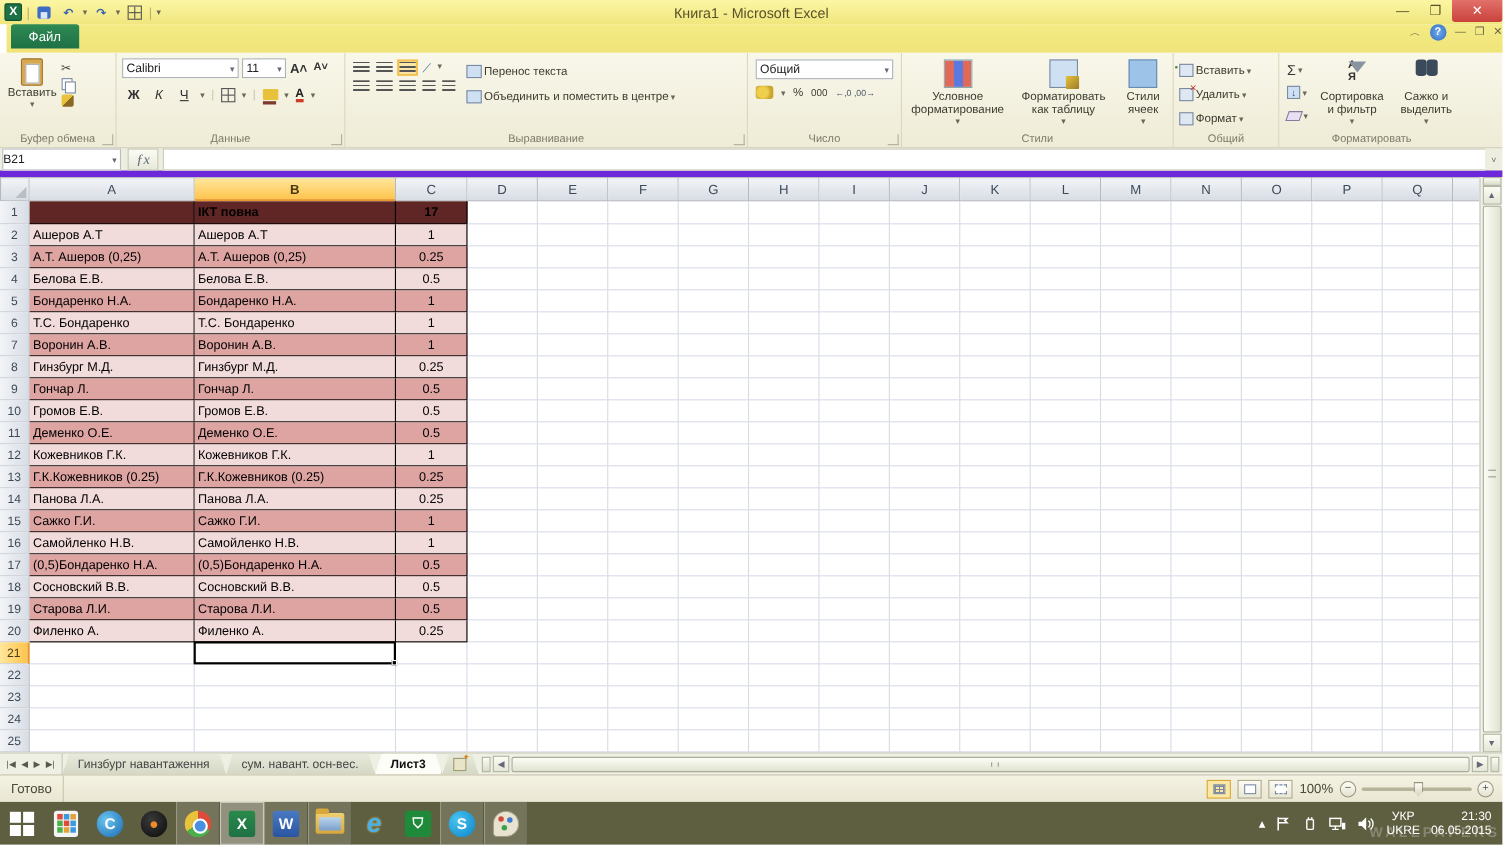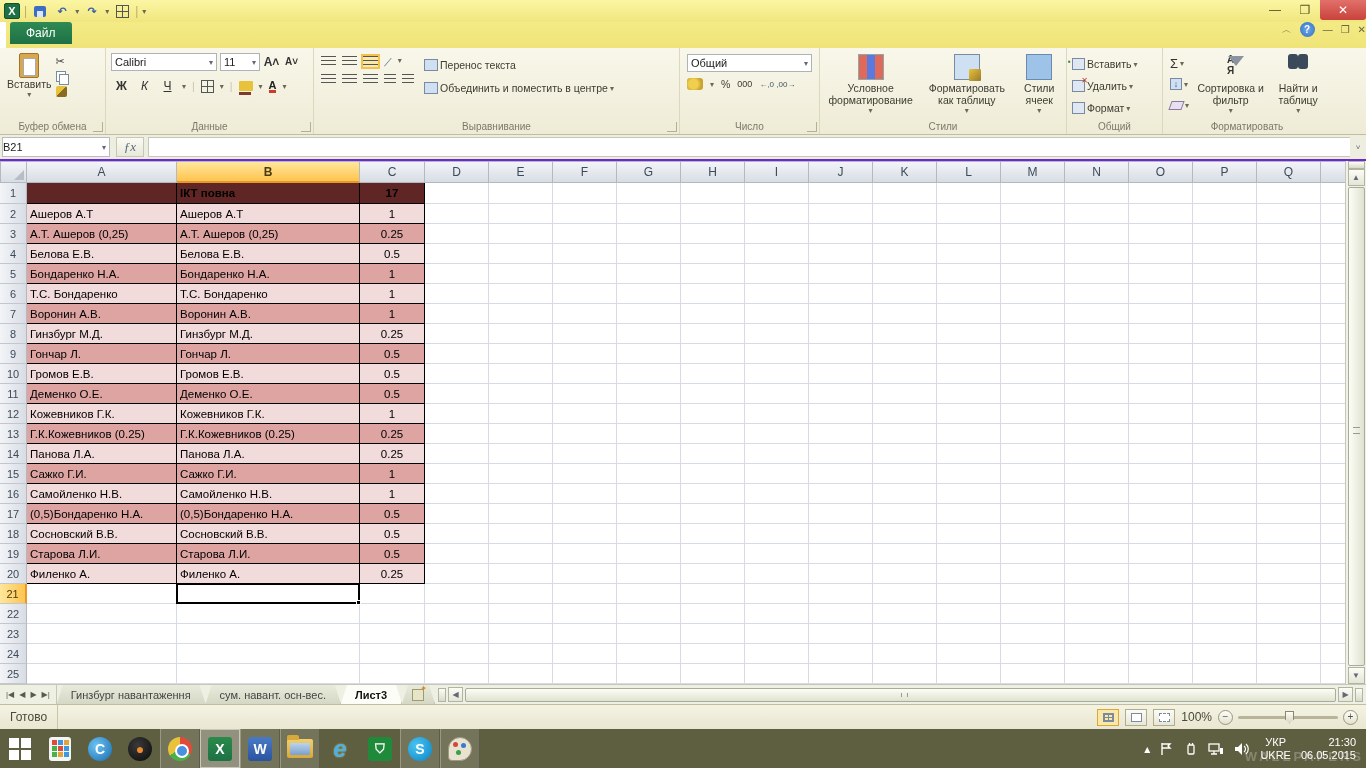"Книга1 - Microsoft Excel" div { html: none -> <div>Книга1 - Microsoft Excel</div> }
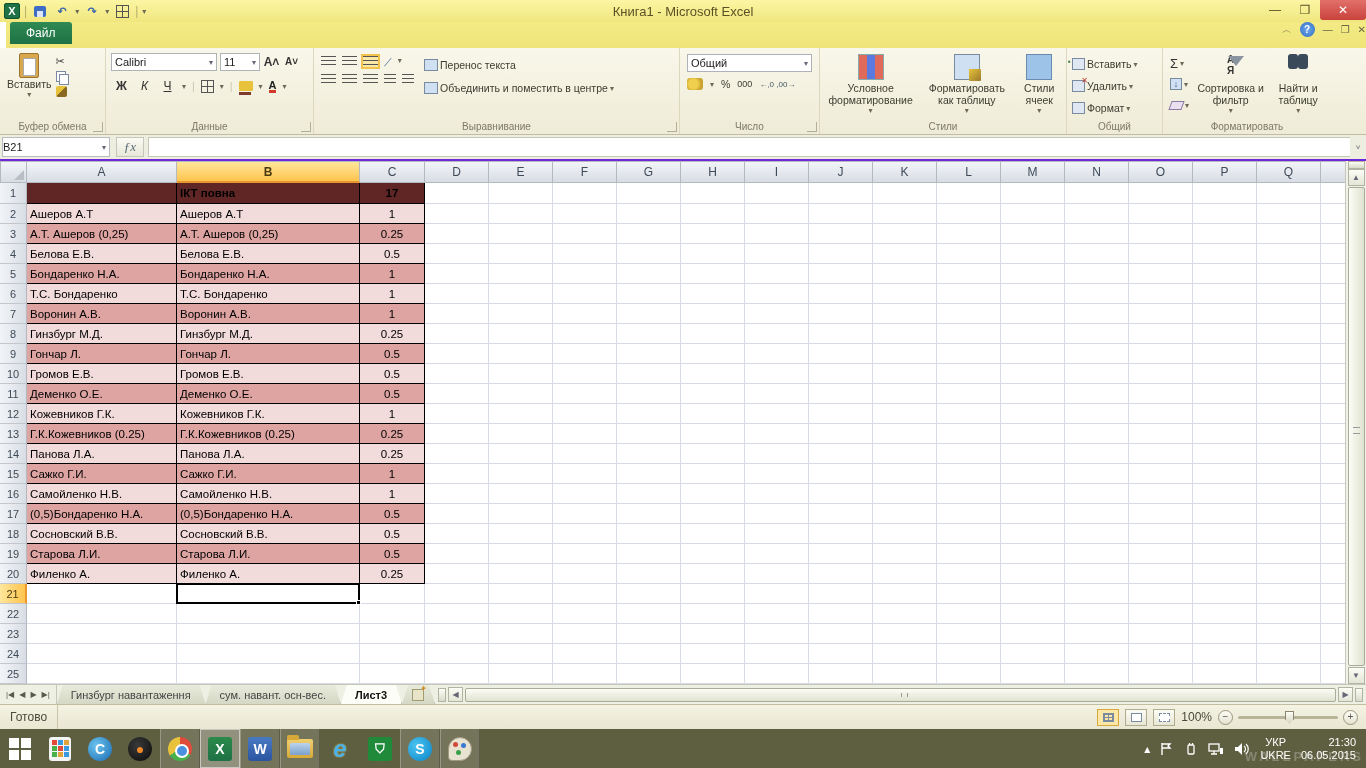"Найти и таблицу" span { text: Найти и таблицу -> Сажко и выделить }
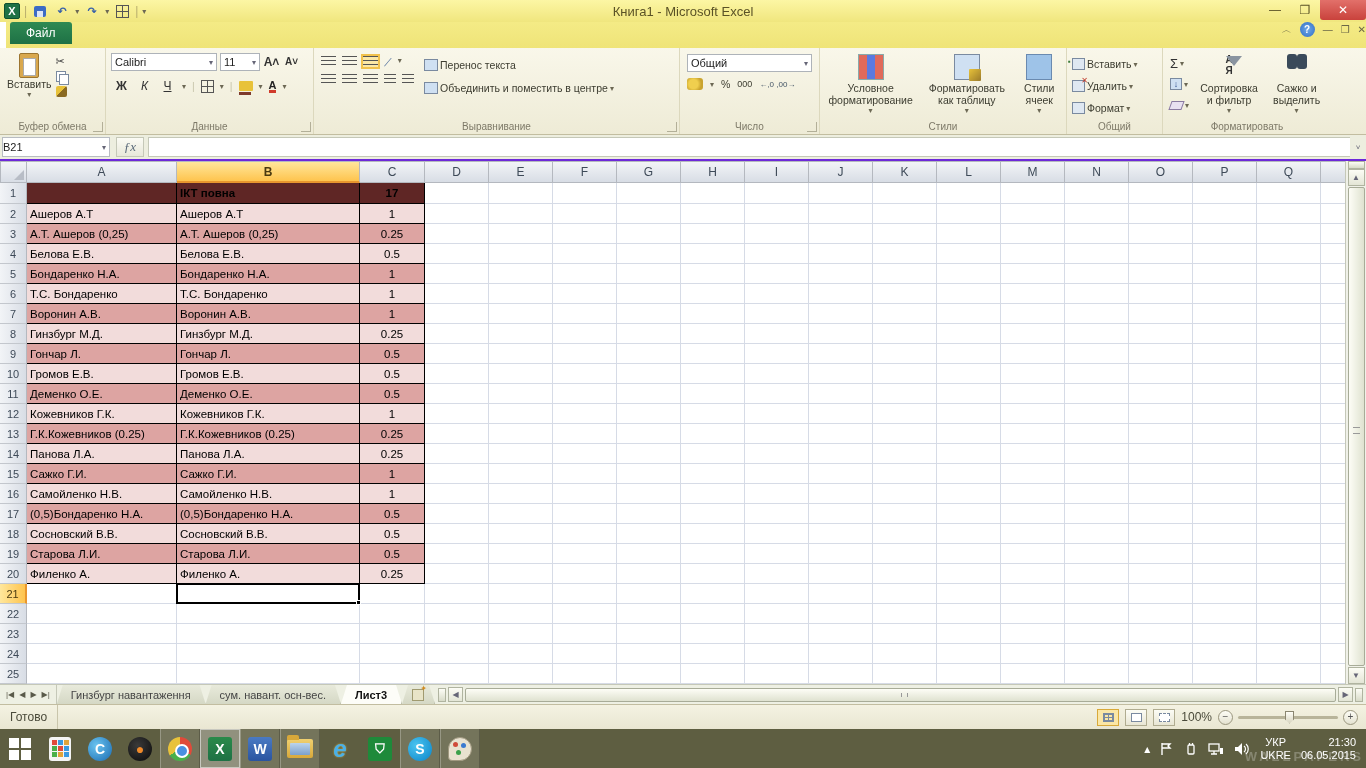"B21" #formulabar { border-bottom: 2px solid #6d28d9 -> 6px solid #6d28d9 }
